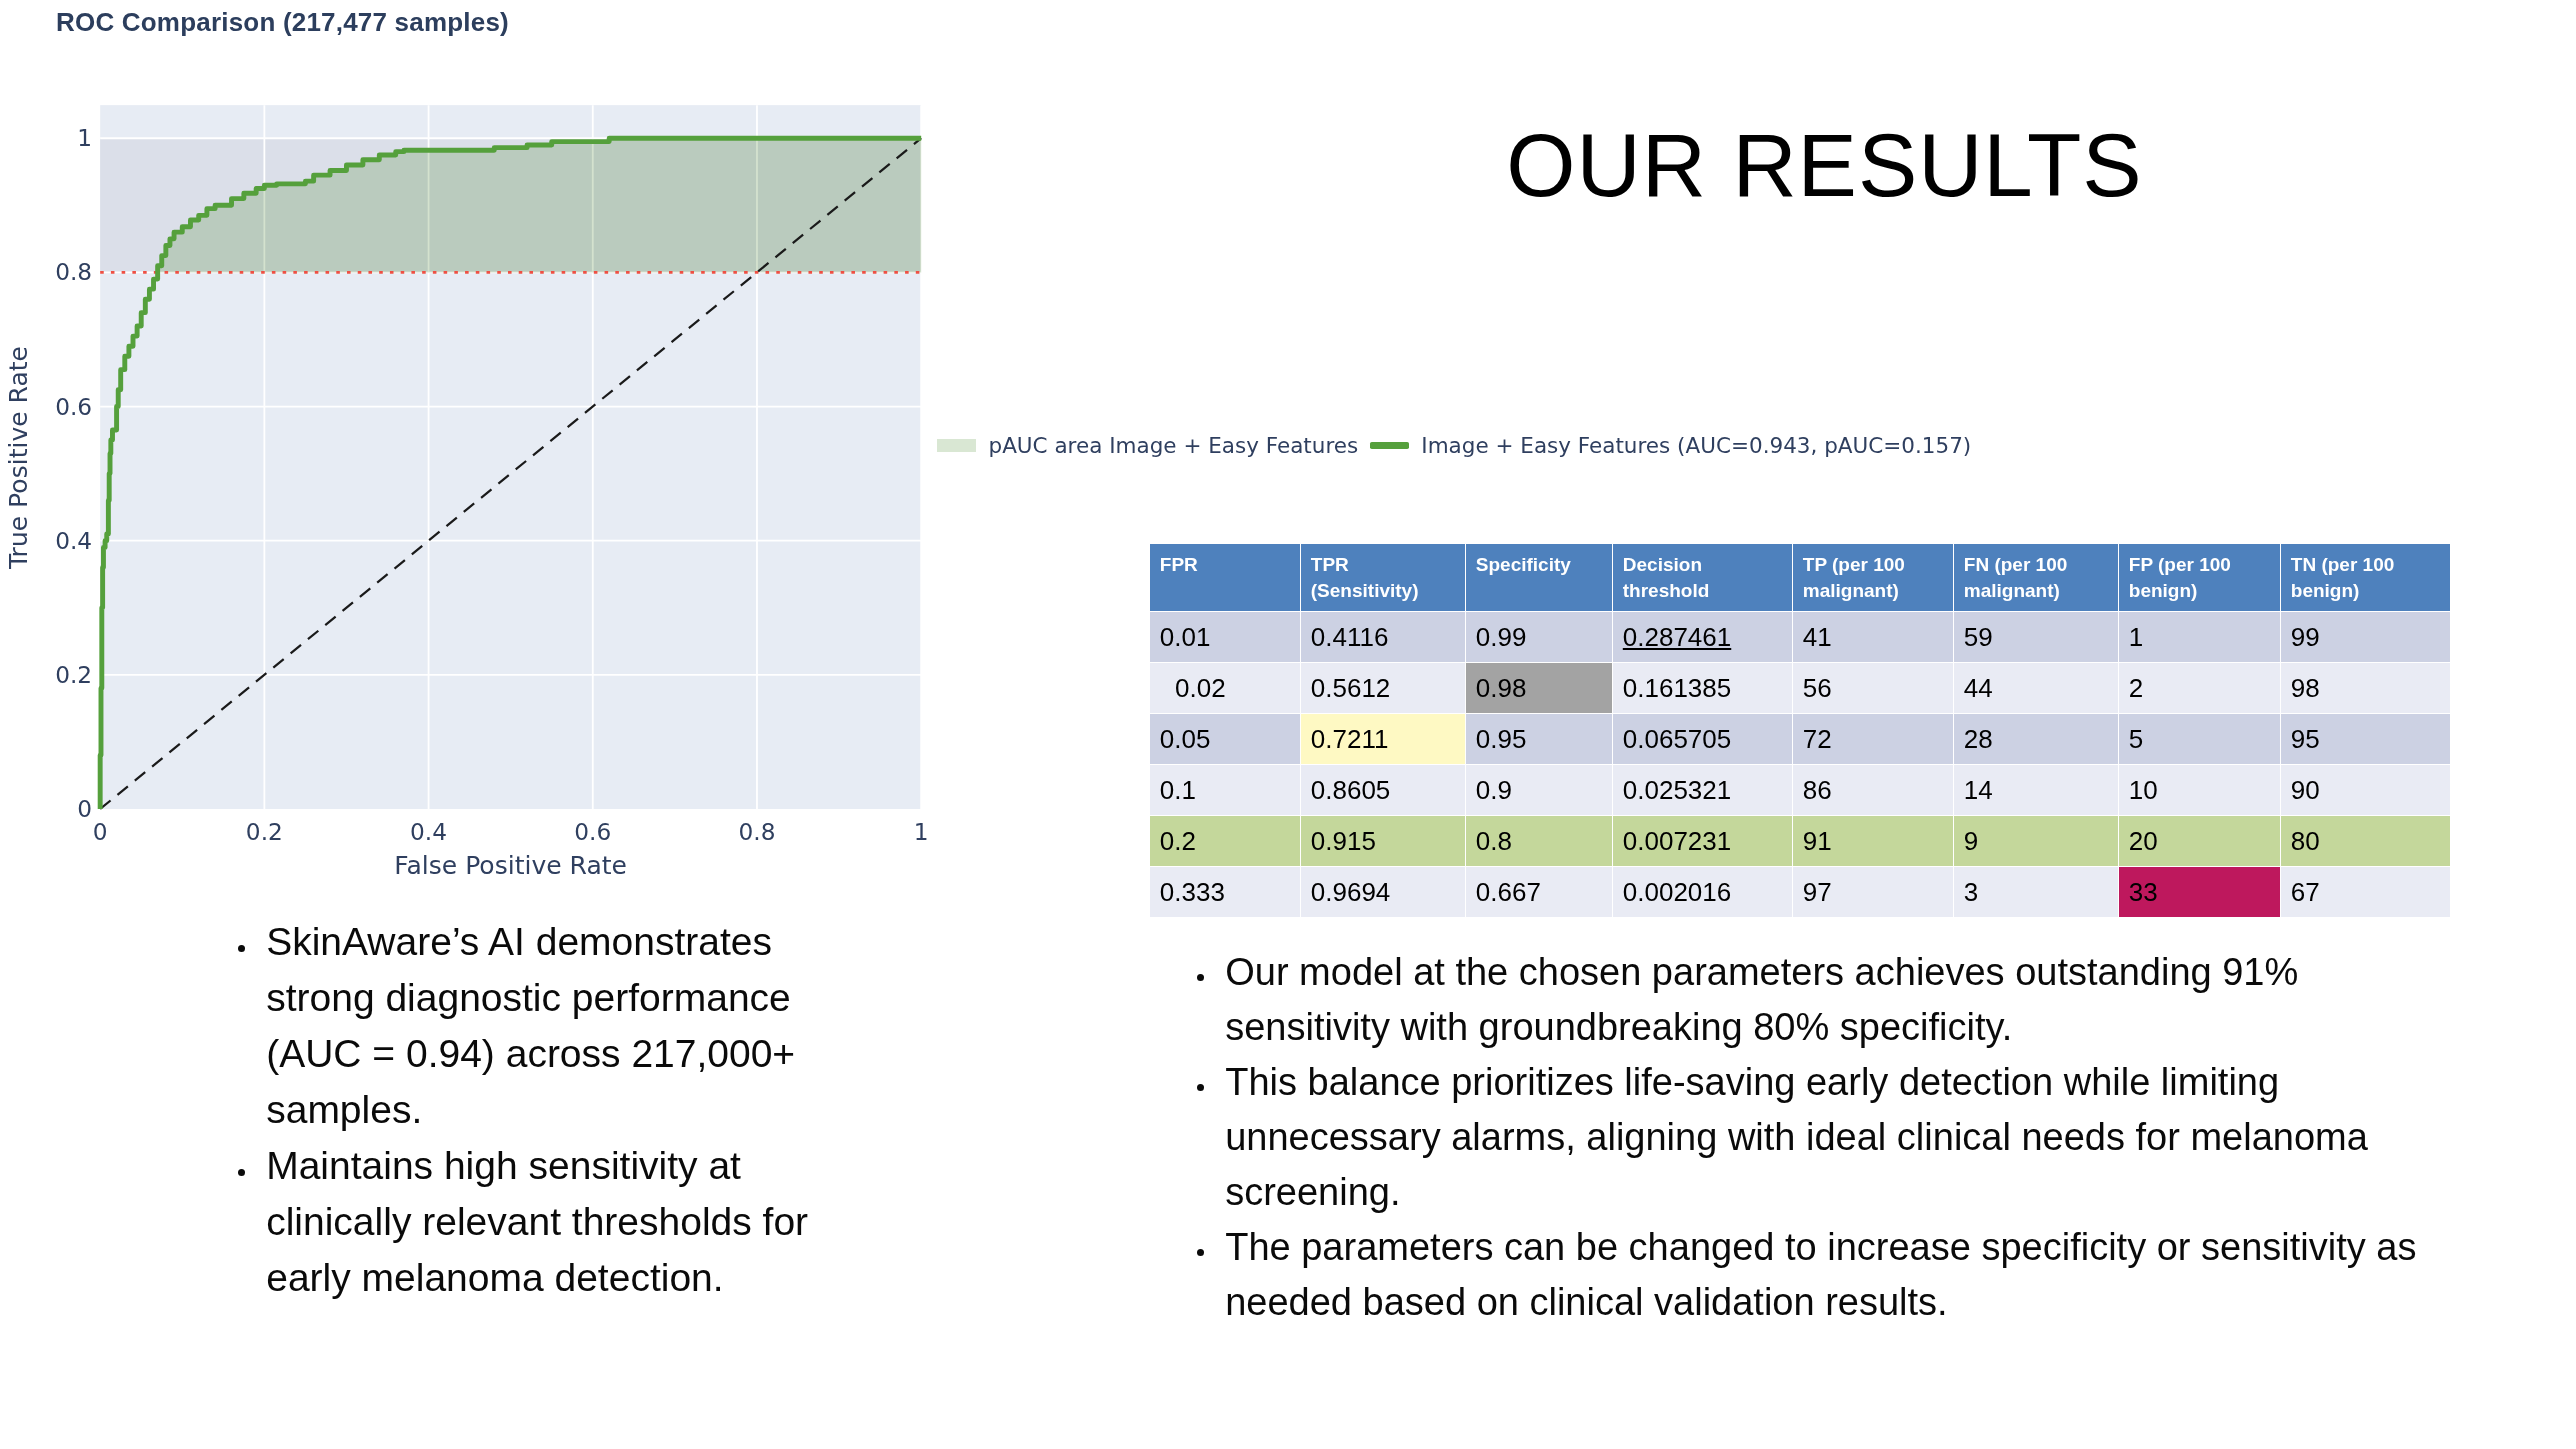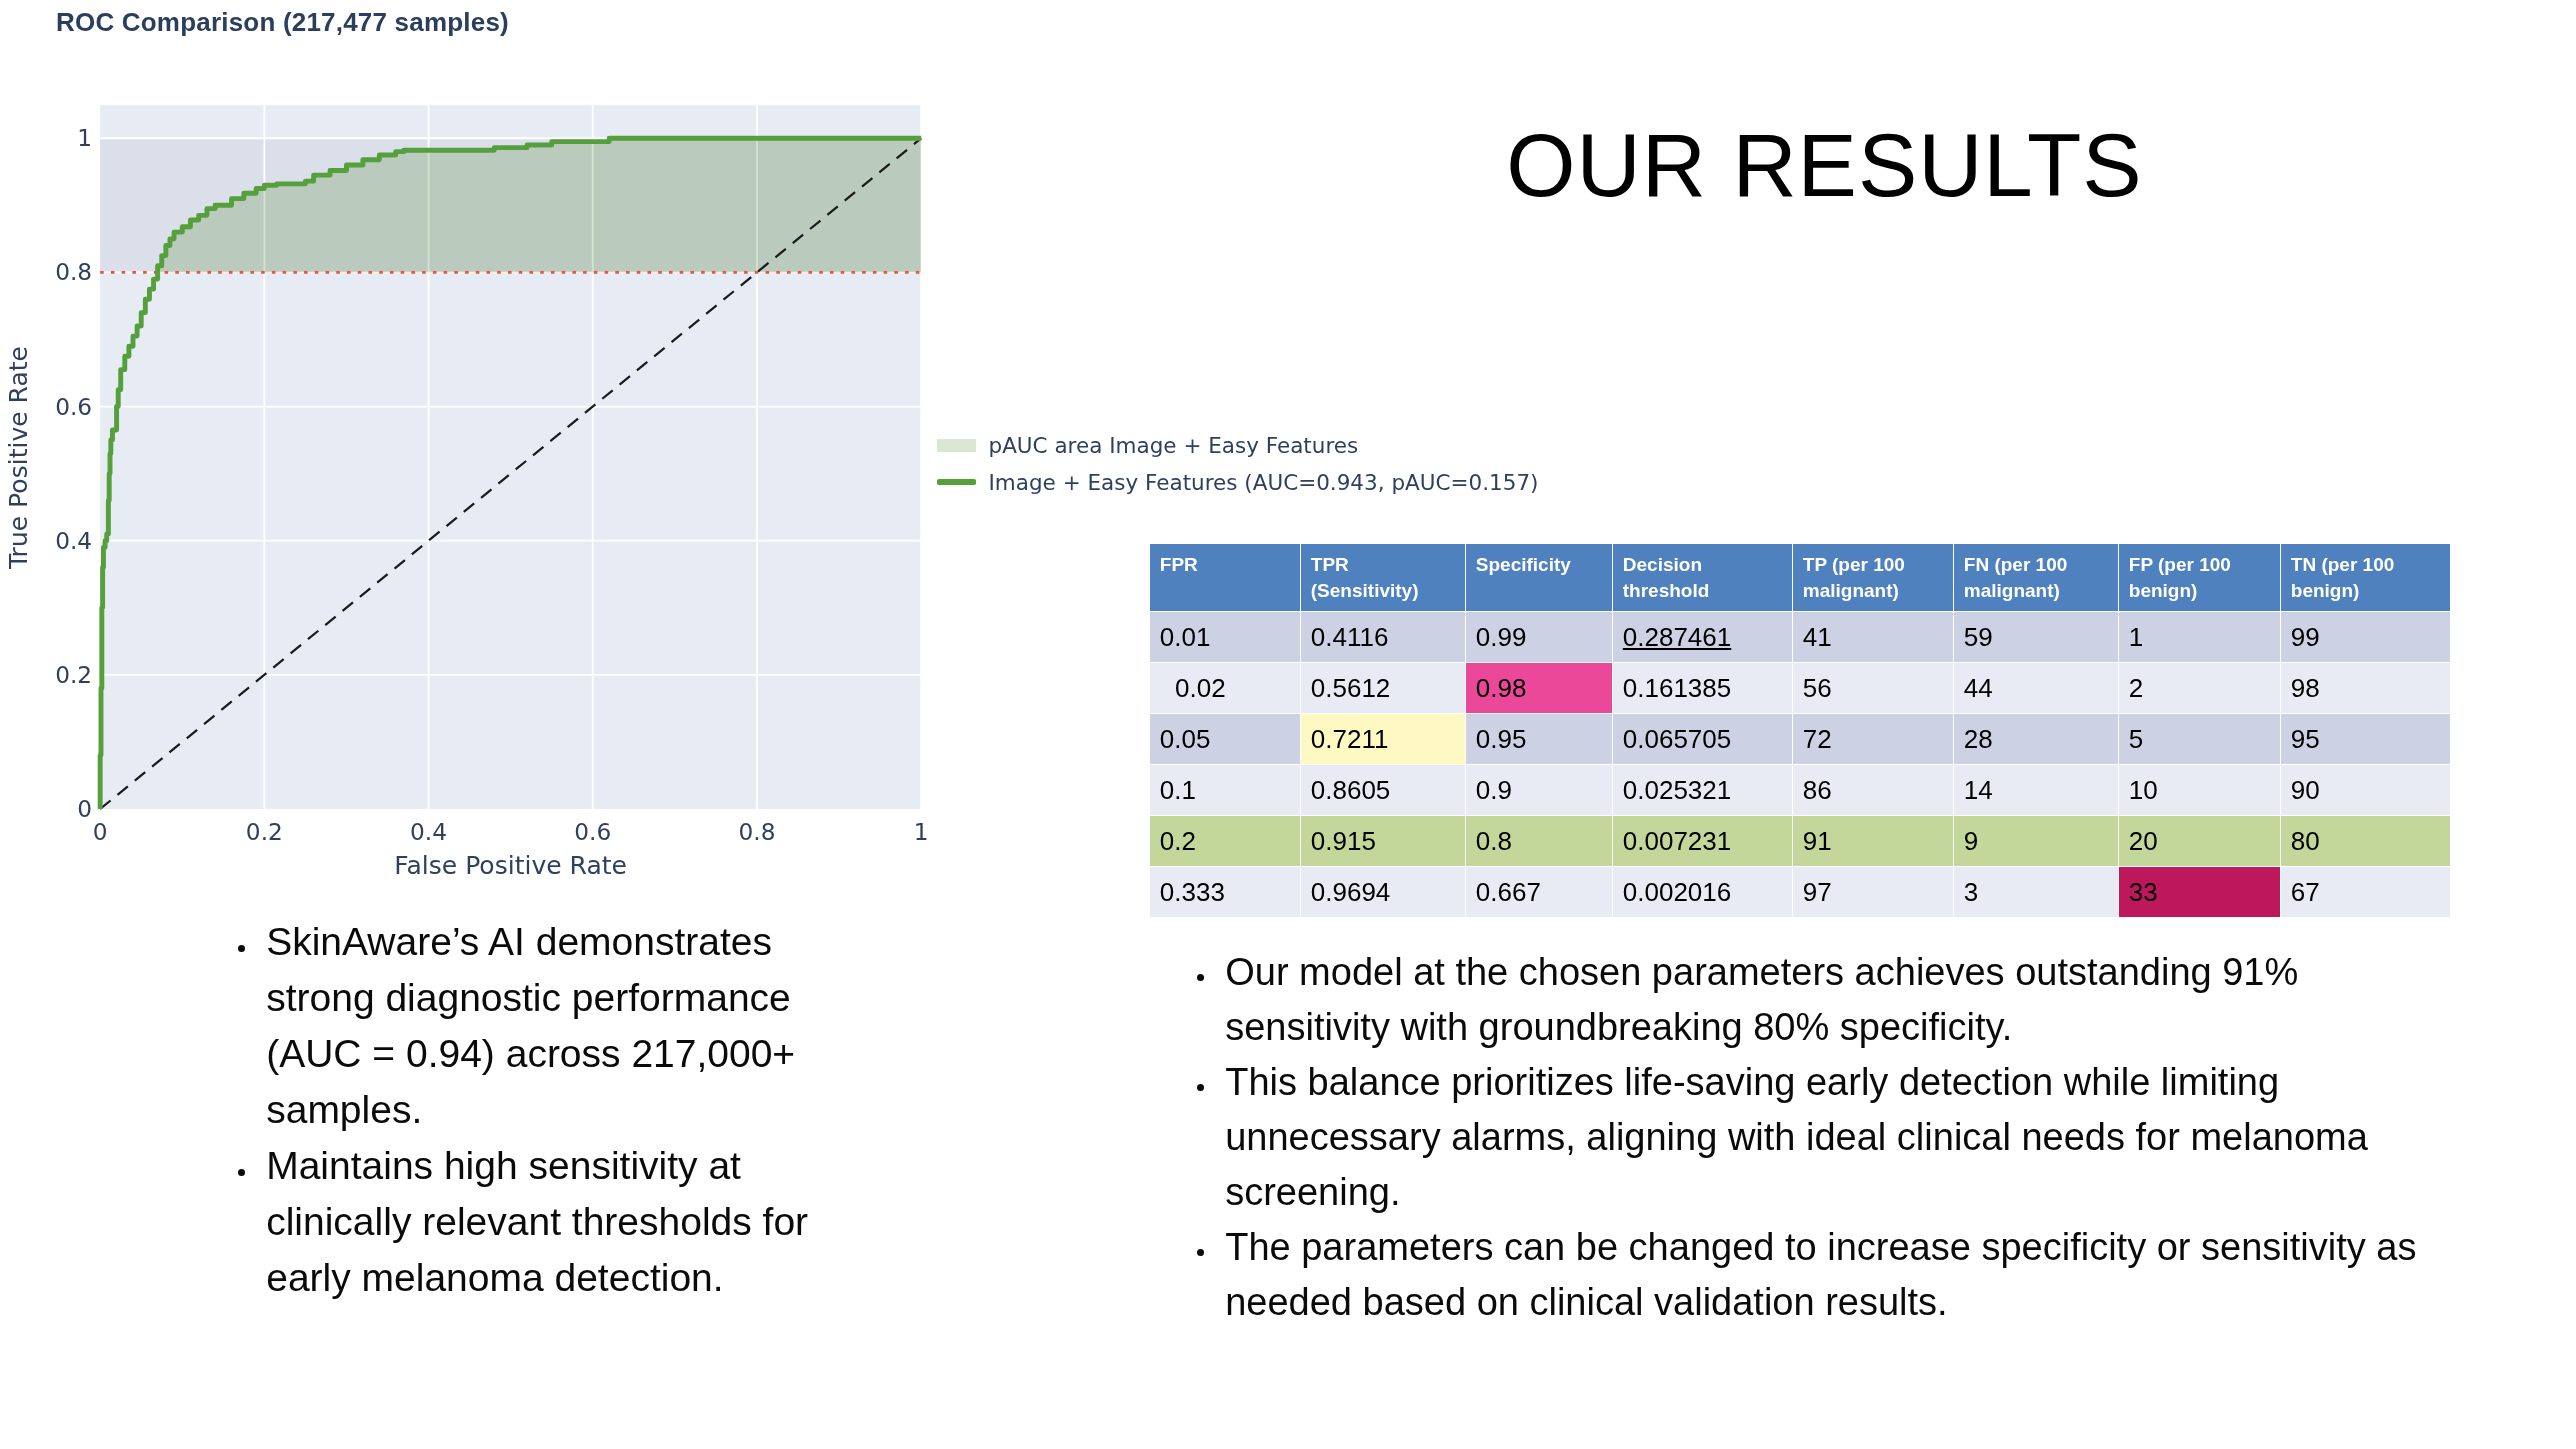"pAUC area Image + Easy" #chart-legend { flex-direction: column -> row }
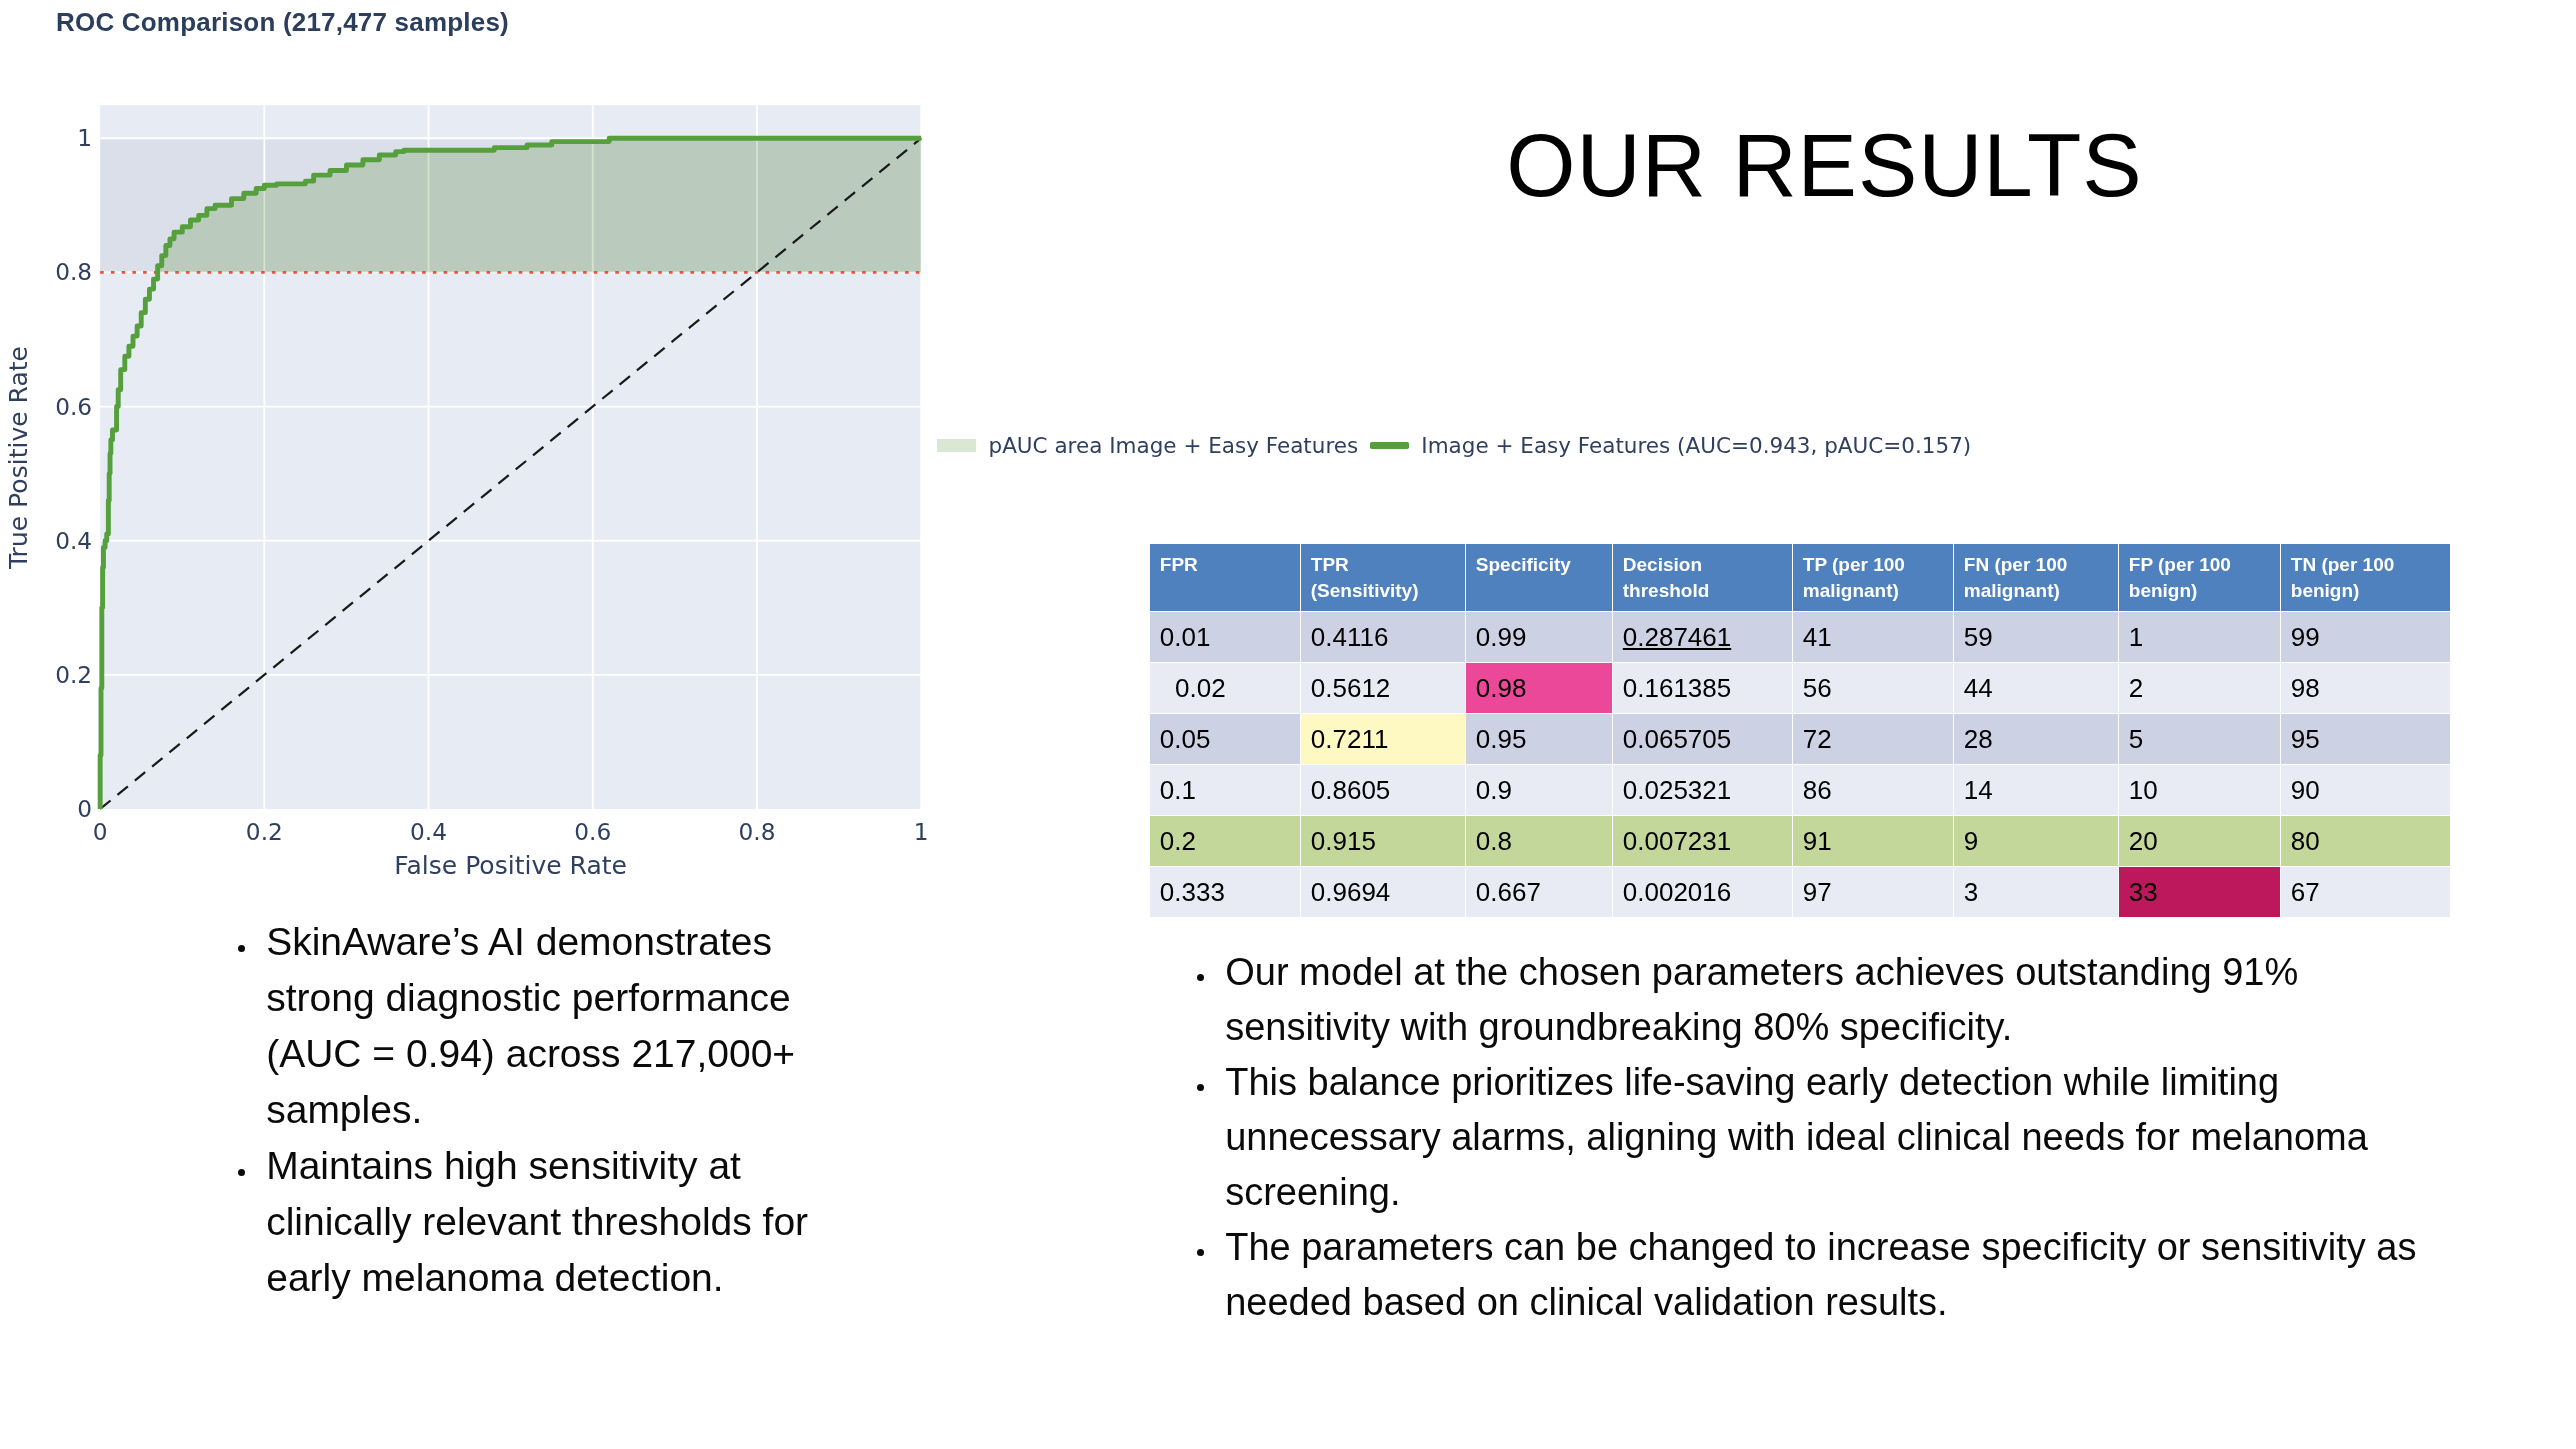"0.98" td { background: #ec4899 -> #a3a3a3 }
